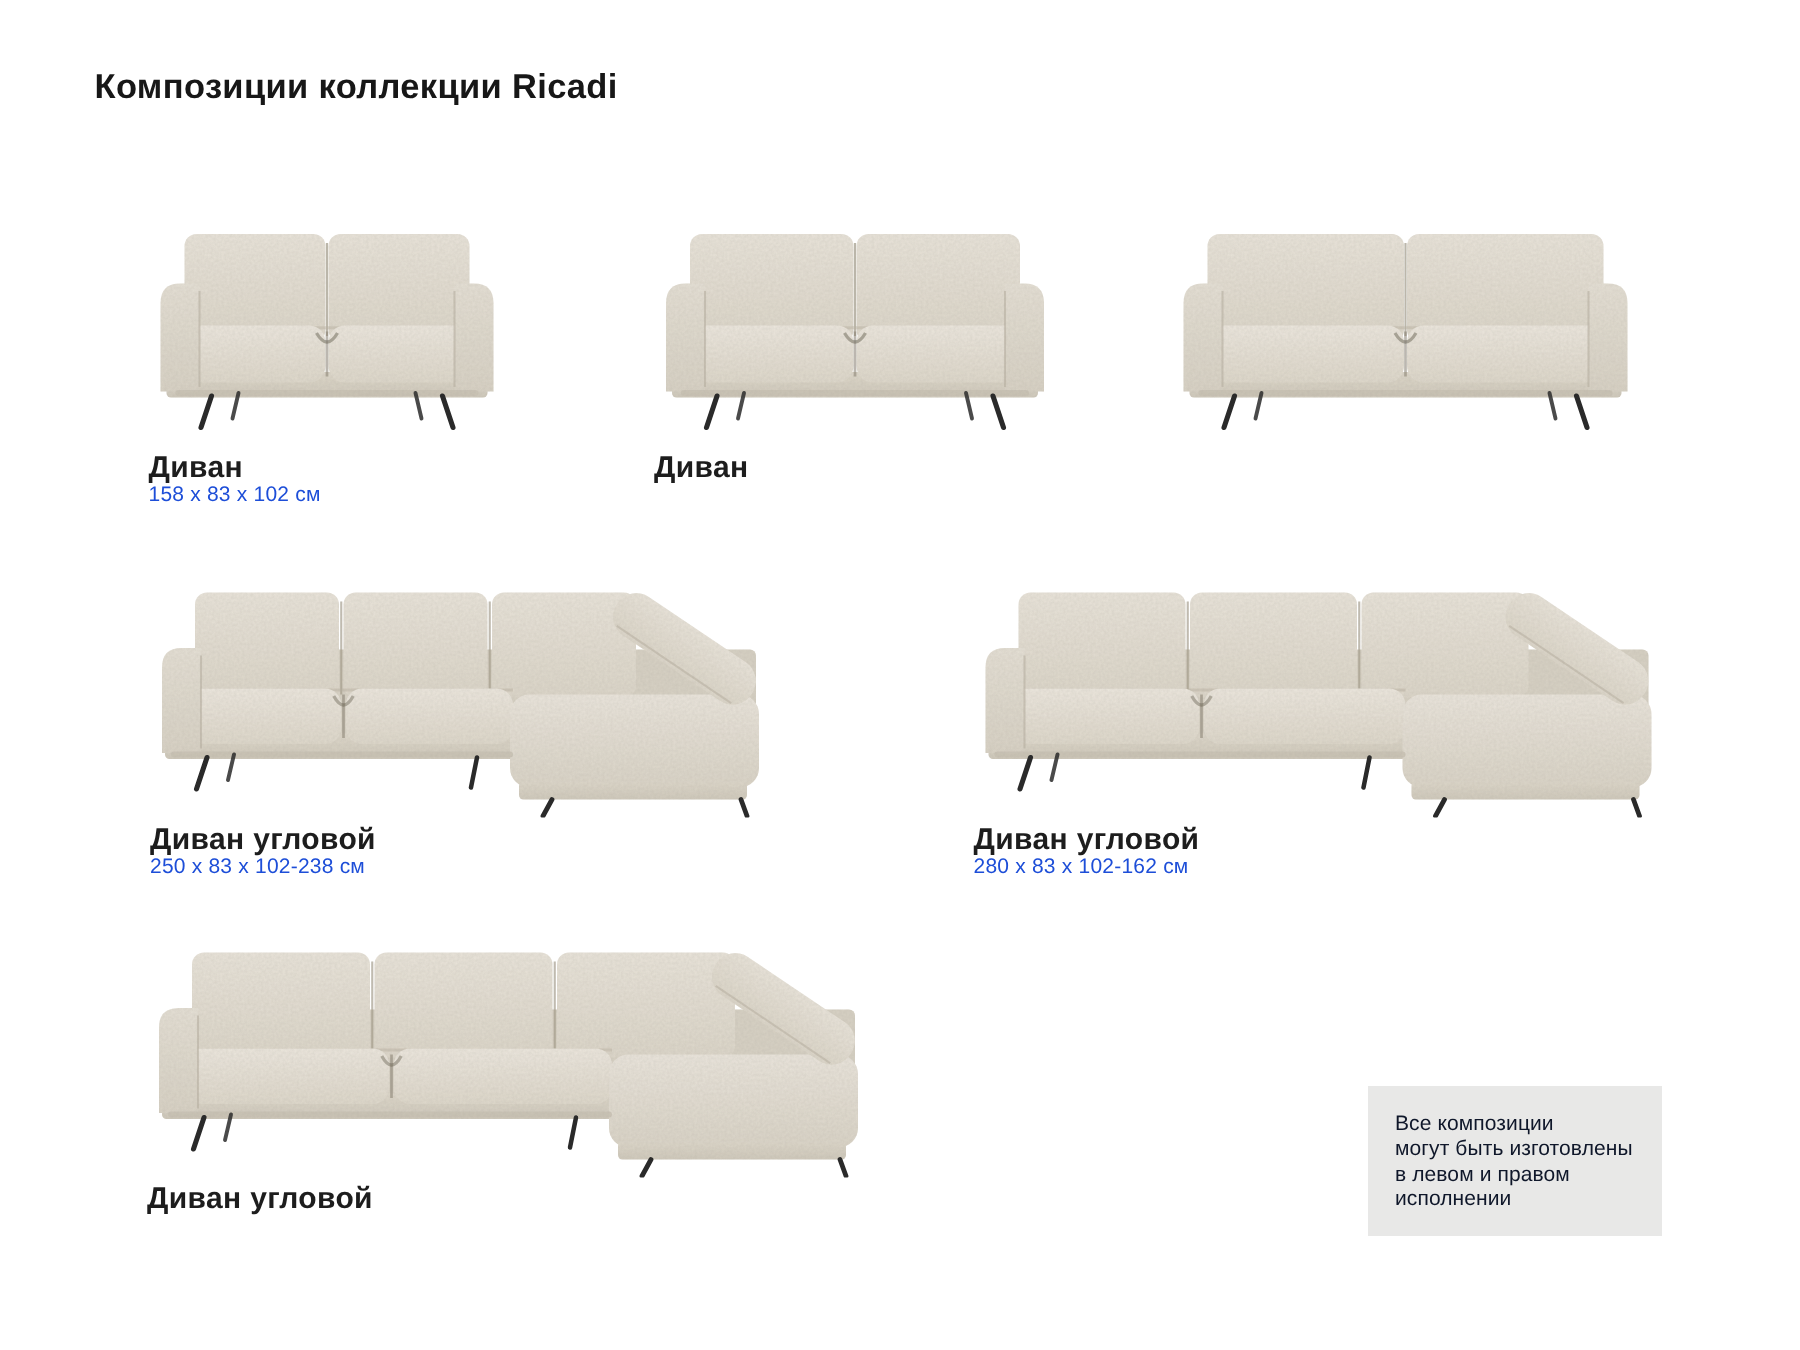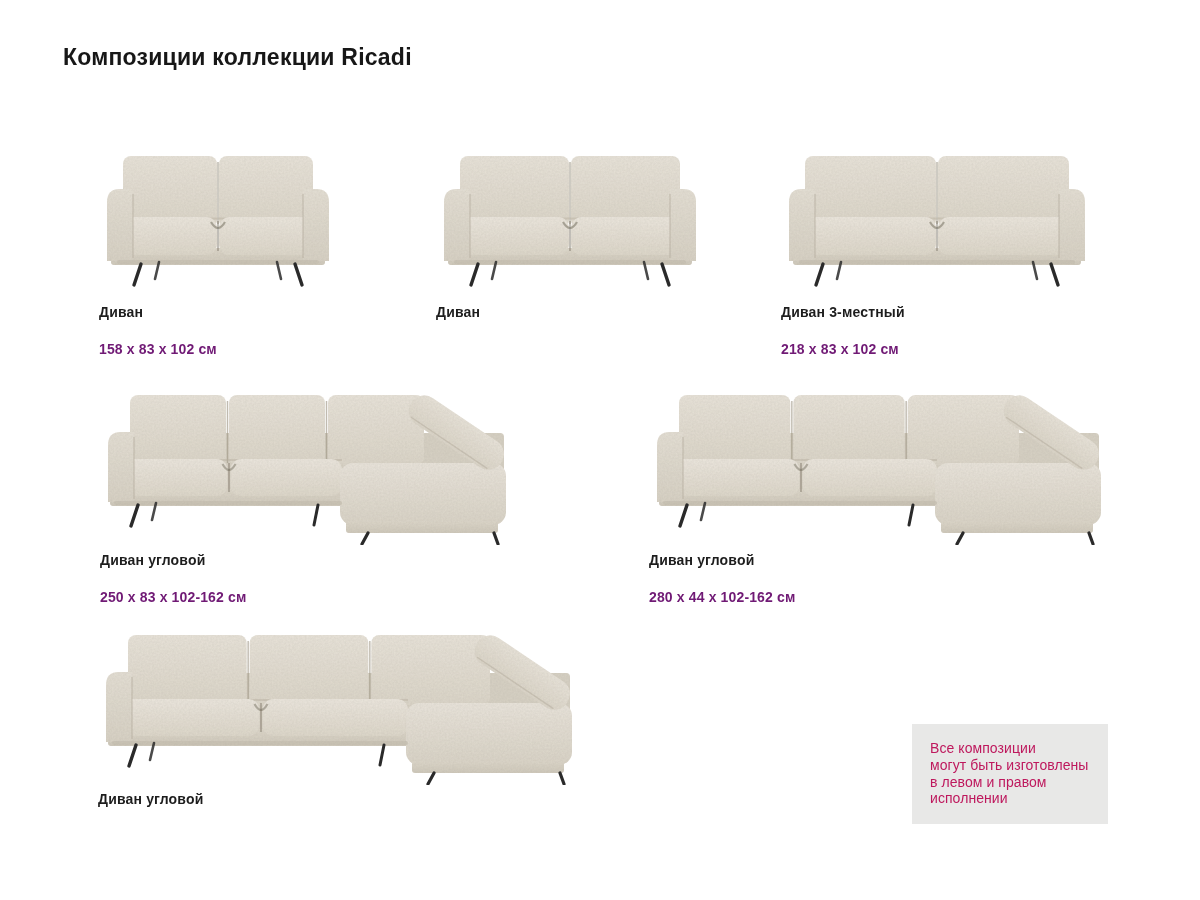"Диван" .pname { font-size: 14px -> 20px }
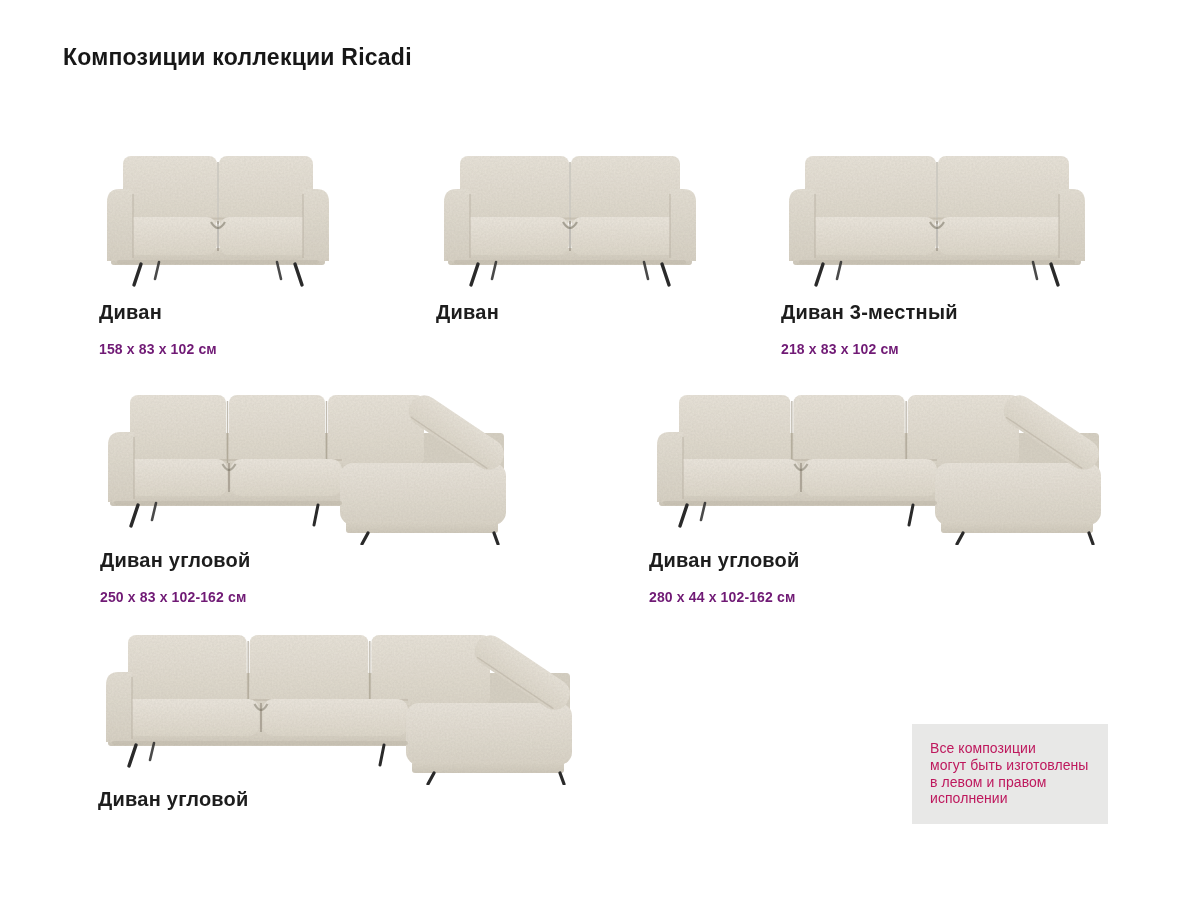"Диван 3-местный" div.label { html: <div> <div>Диван 3-местный</div> <div>218 x 83 x 102 см</div> </div> -> none }
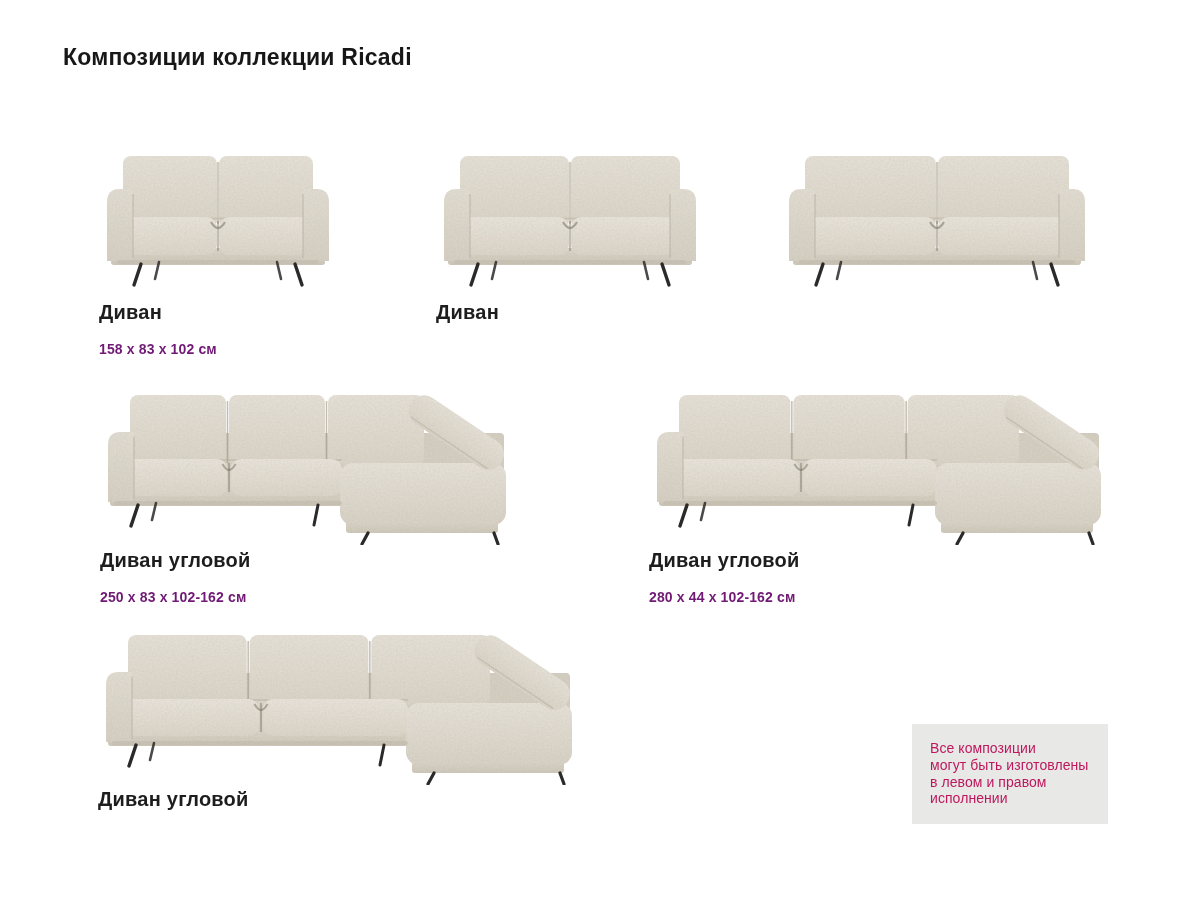"158 x 83 x 102" .pdims { color: #701a75 -> #1d4ed8; font-weight: 700 -> 400; margin-top: 20px -> 0 }
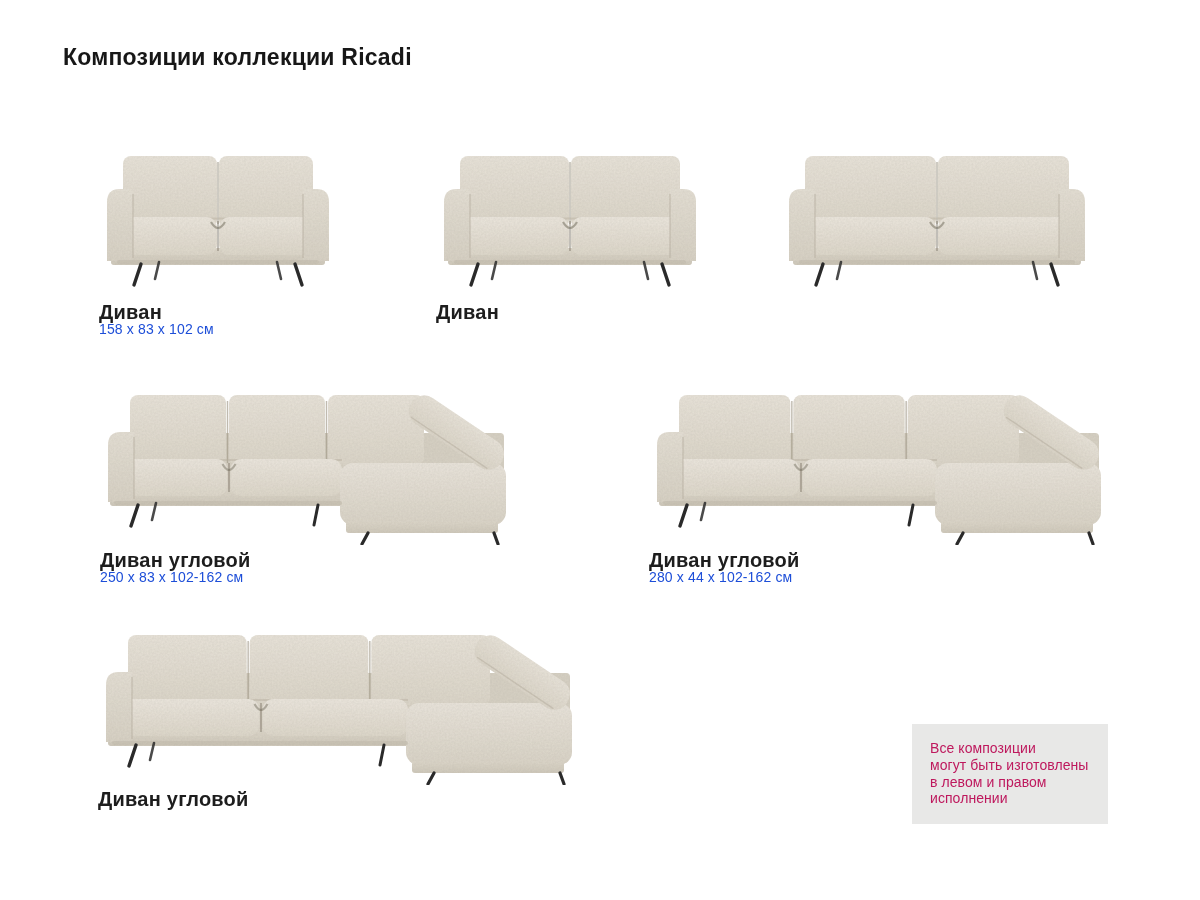"250 x 83 x 102-162" div.pdims { text: 102-162 -> 102-238 }
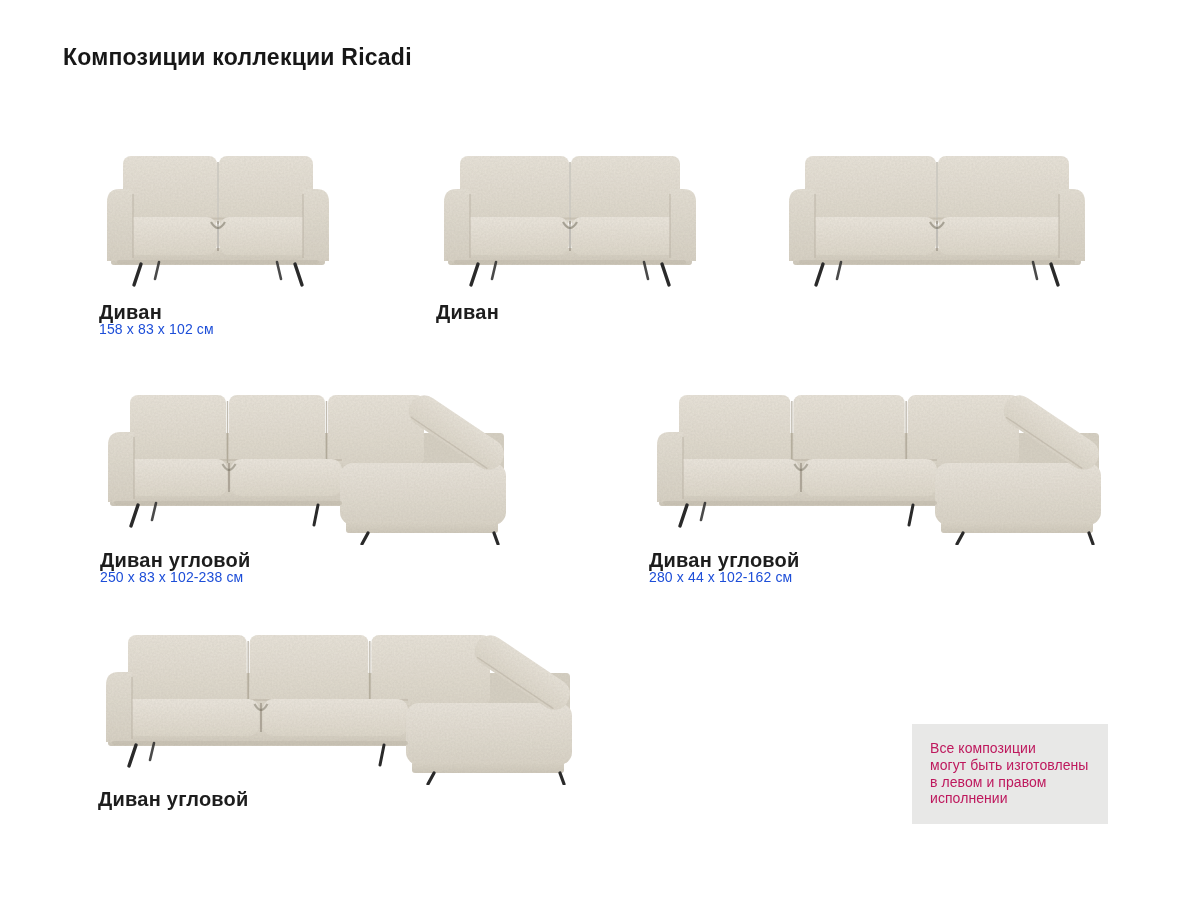"280 x 44 x 102-162" div.pdims { text: 44 -> 83 }
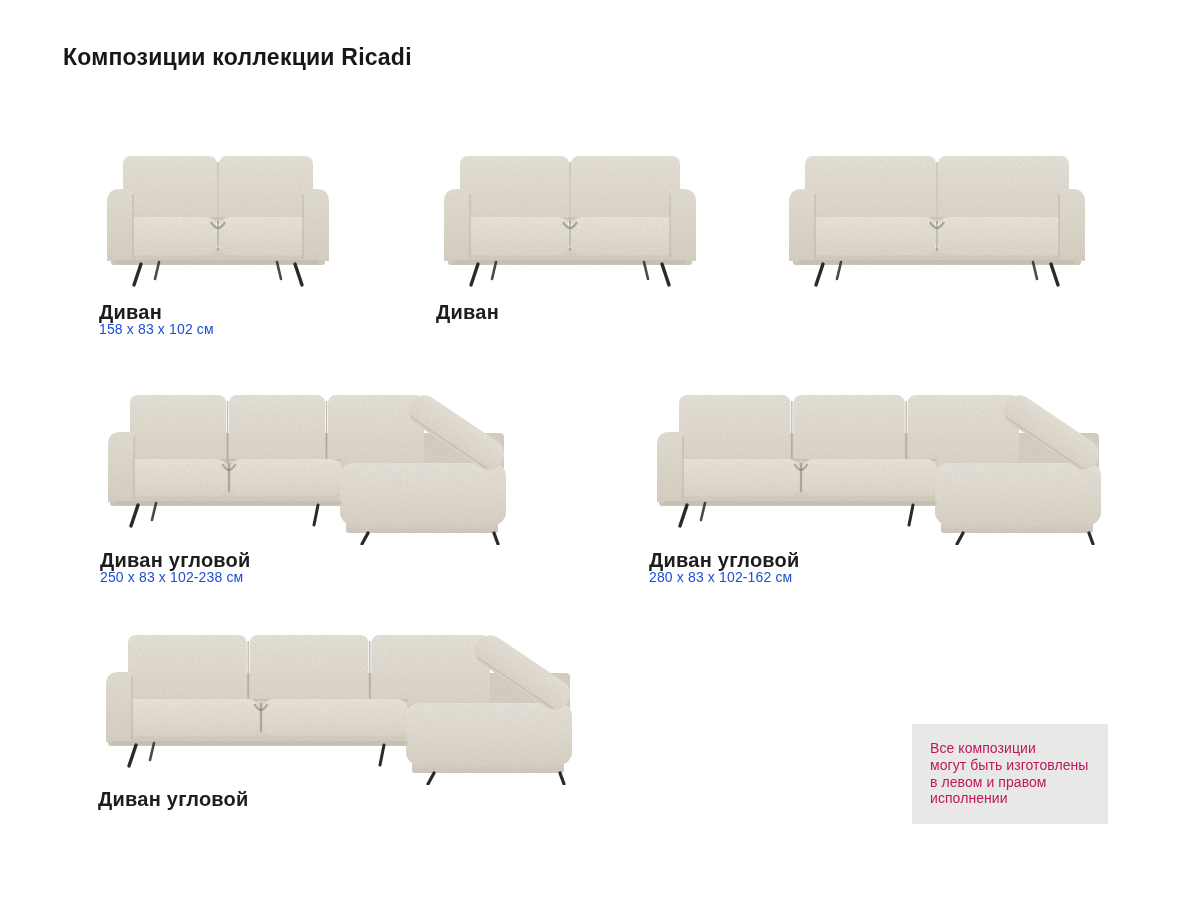"Все композиции" .note p { color: #be185d -> #0f172a }
